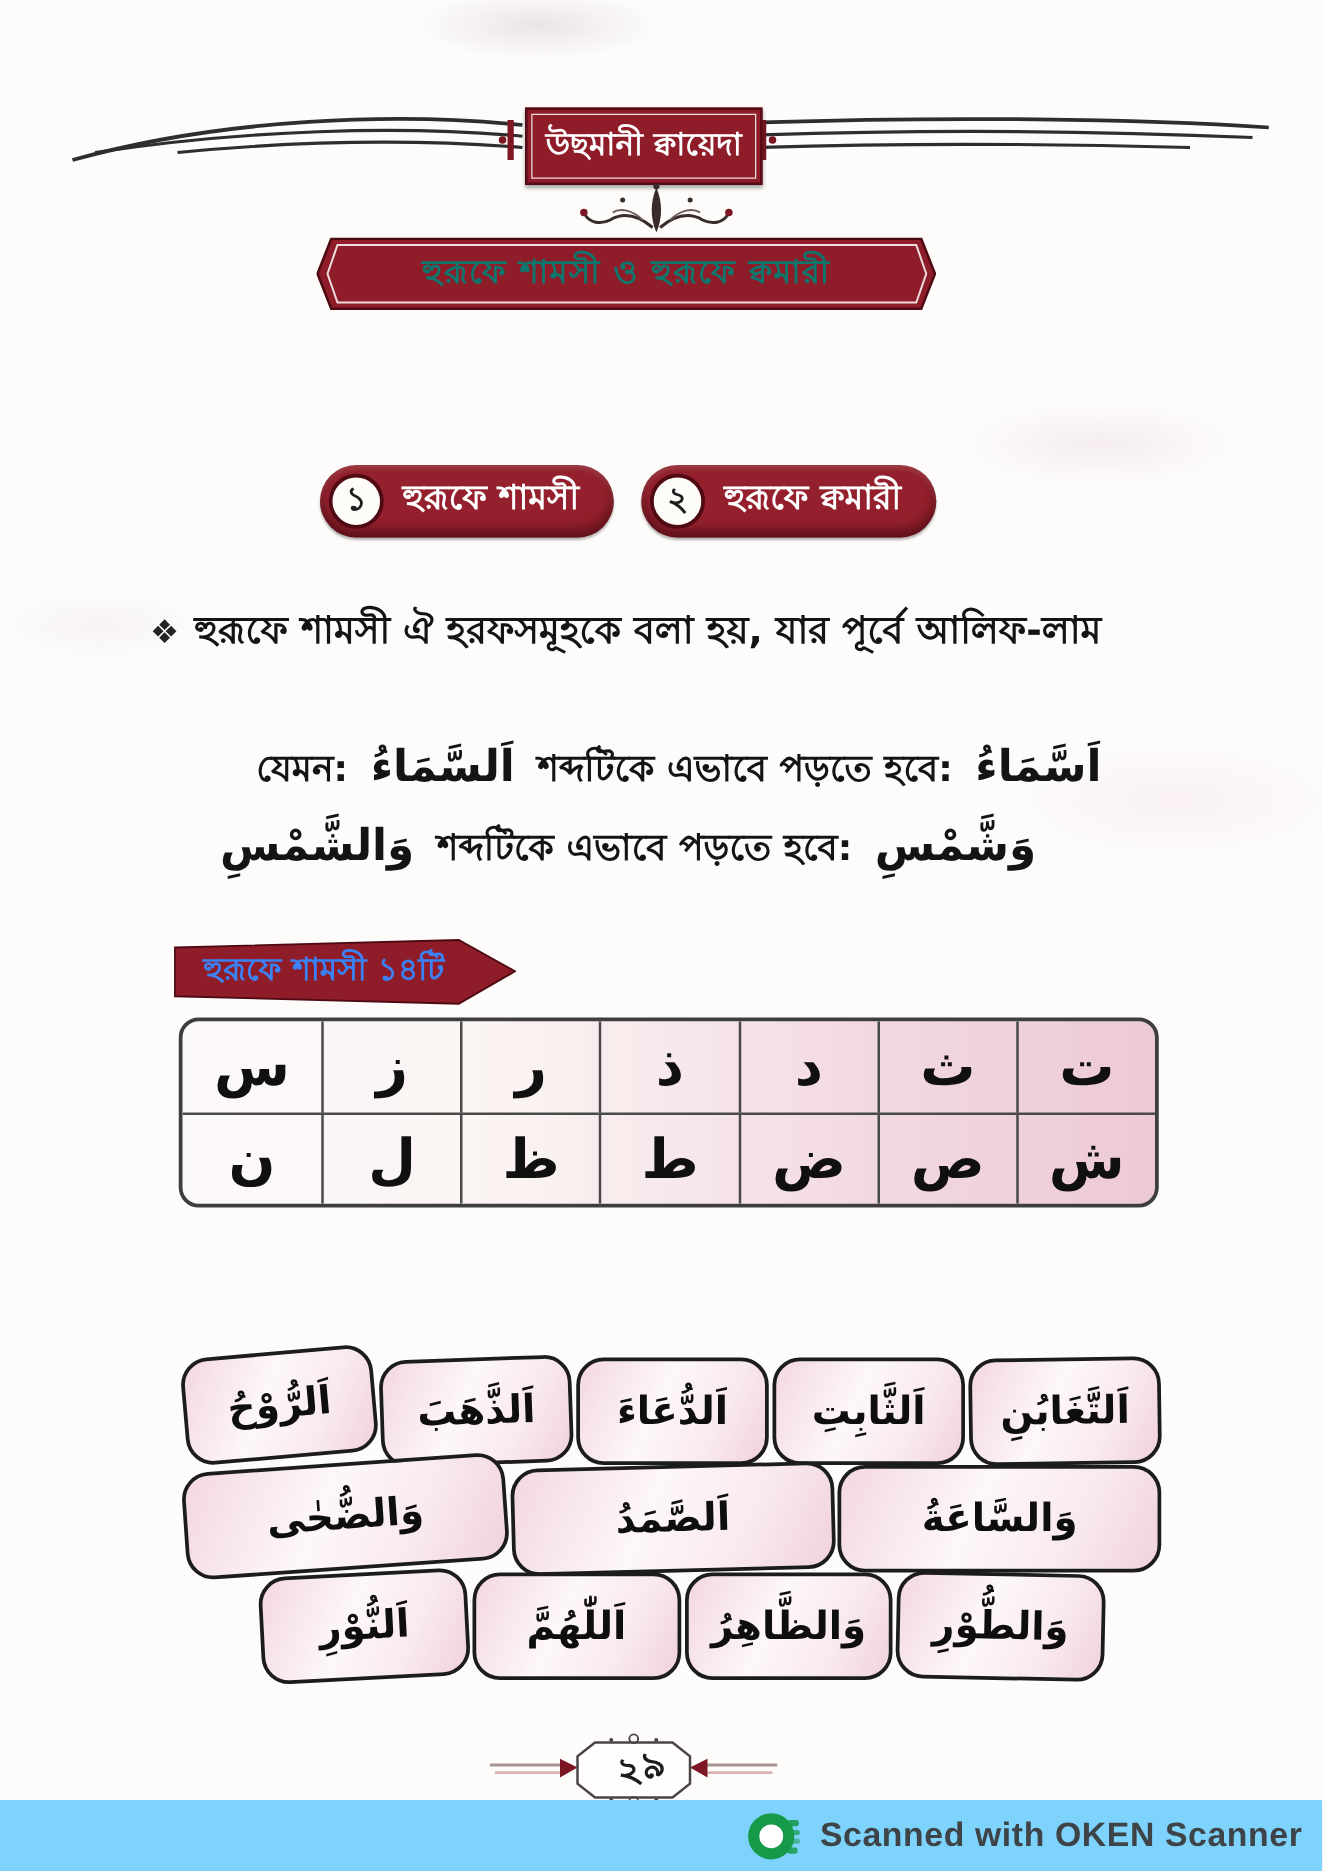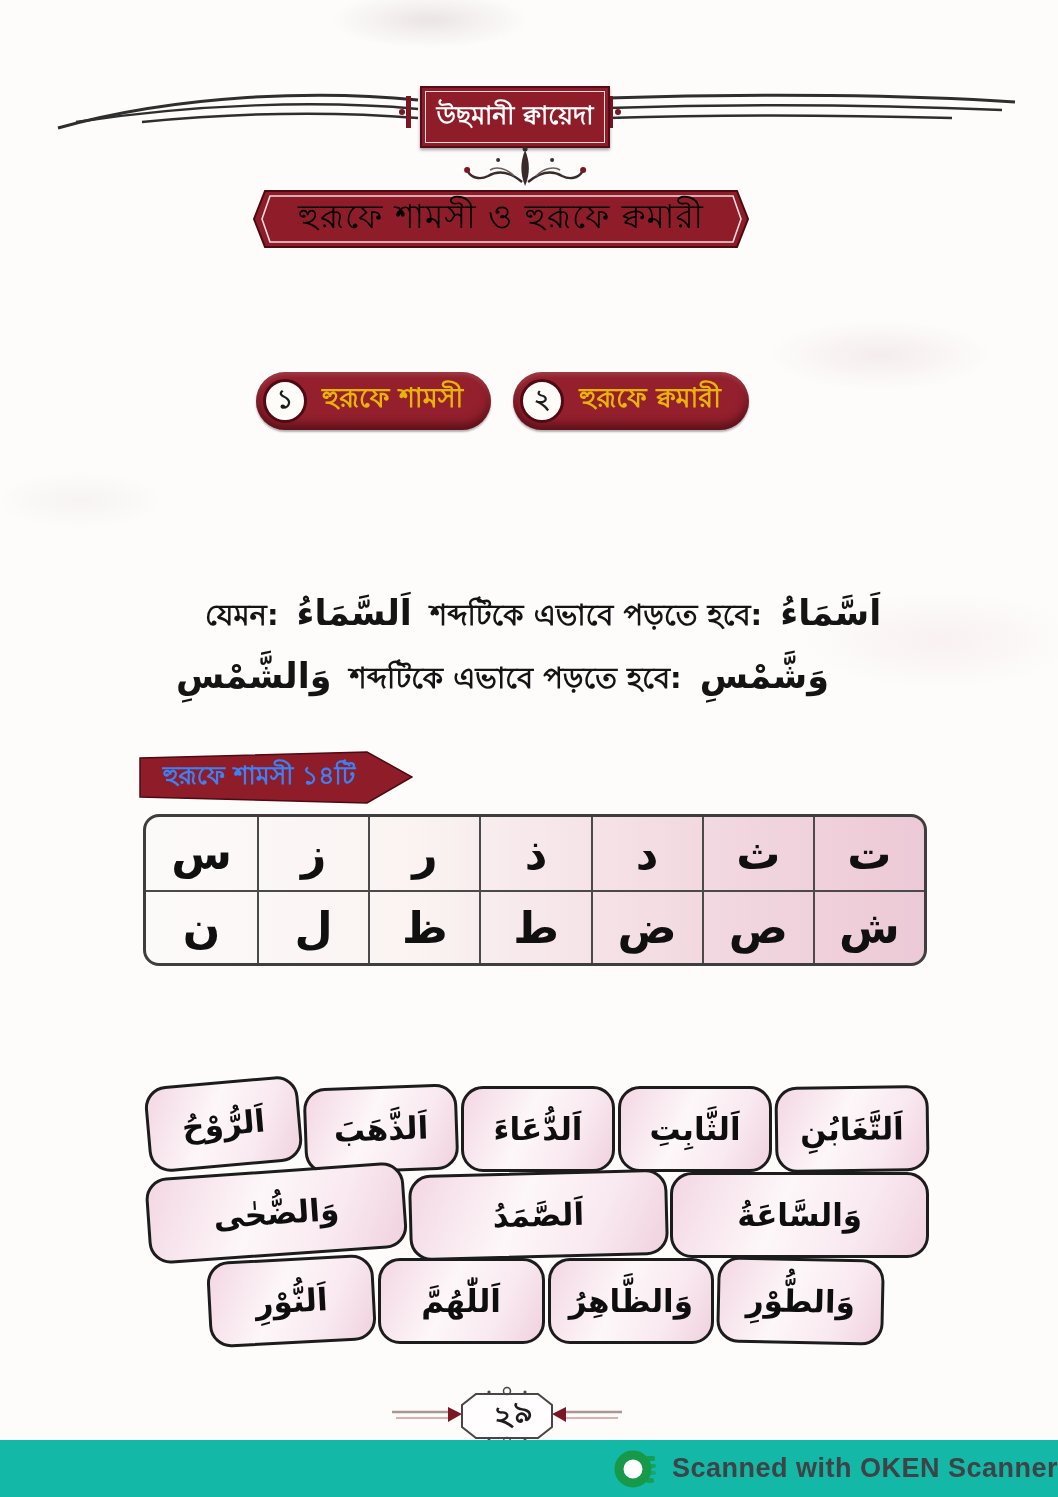"হুরূফে শামসী ও হুরূফে ক্বমারী" .title-banner .txt { color: #000000 -> #0f766e; font-size: 33px -> 26px; font-weight: normal -> bold }
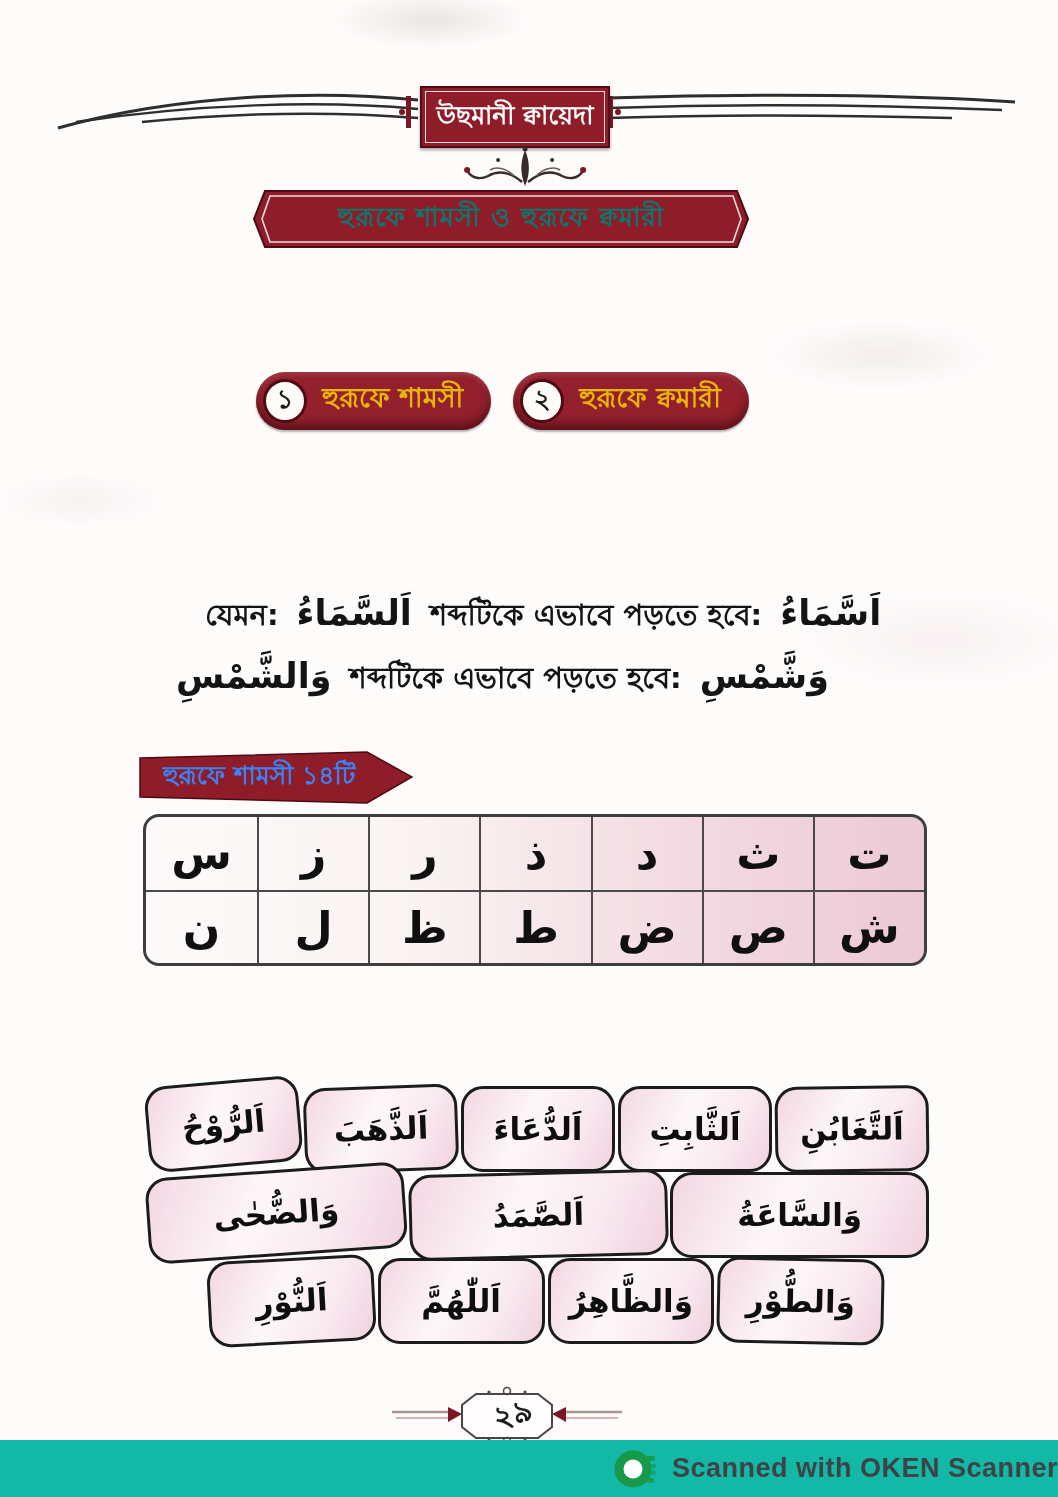"হুরূফে শামসী" .pill-label { color: #eab308 -> #ffffff }
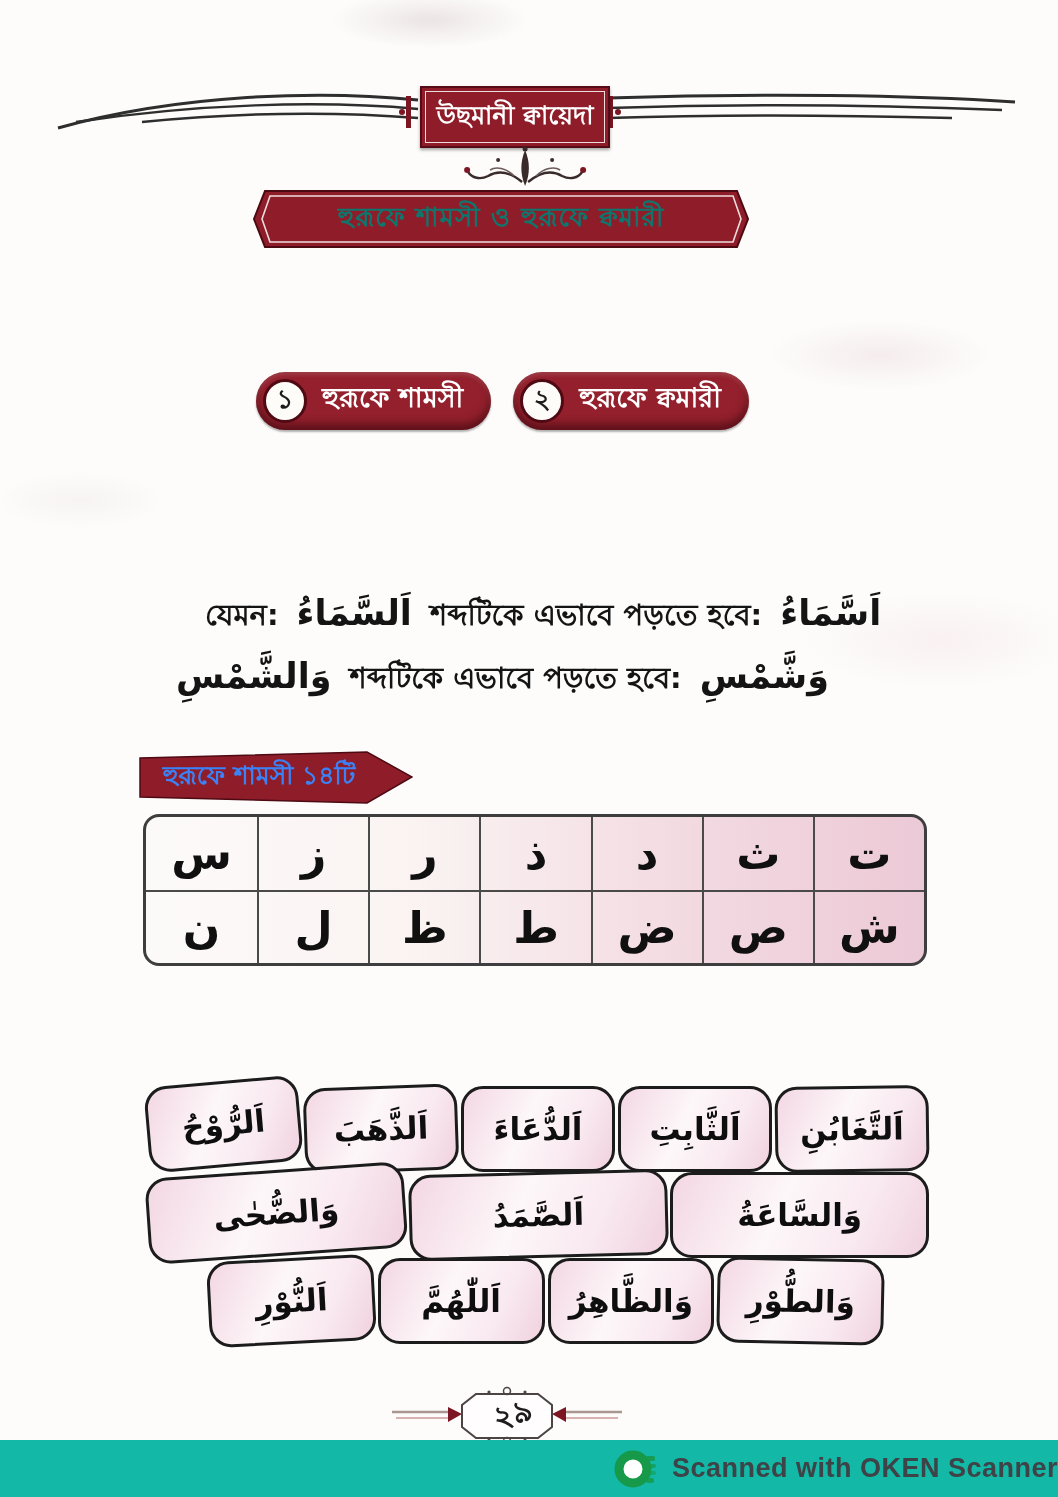"❖ হুরূফে শামসী ঐ হরফসমূহকে" div { html: none -> <div><span>❖</span><span>হুরূফে শামসী ঐ হরফসমূহকে বলা হয়, যার পূর্বে আলিফ-লাম</span></div> }
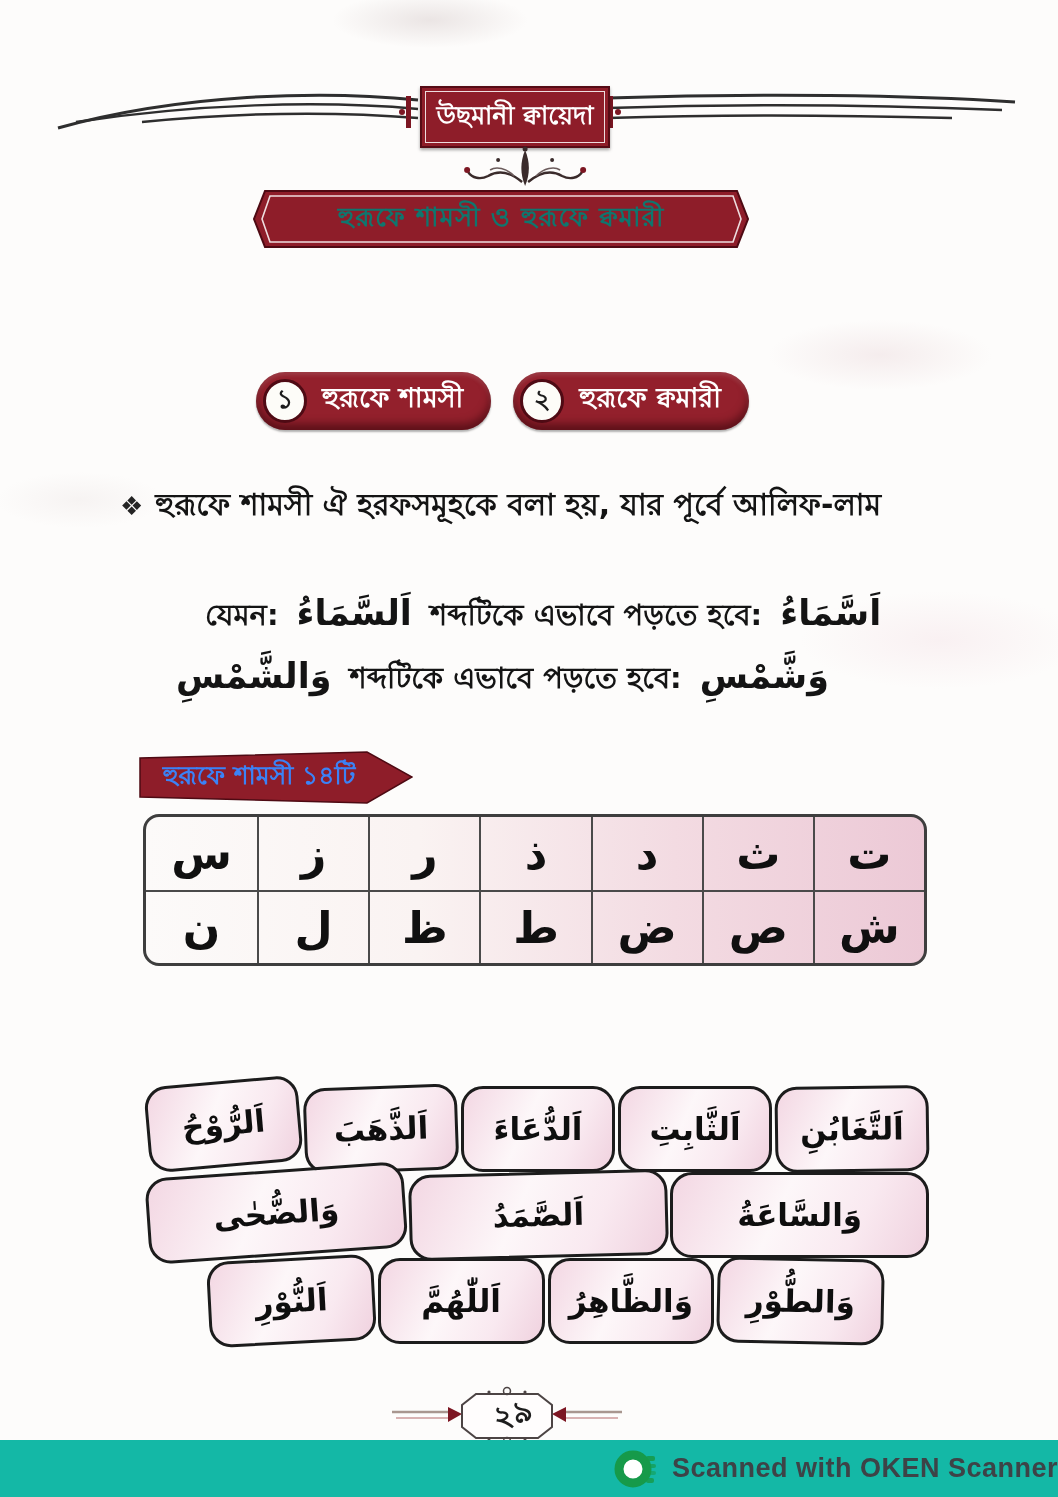"Scanned with OKEN Scanner" .scan-bar { background: #14b8a6 -> #7dd3fc; padding-right: none -> 16px }
